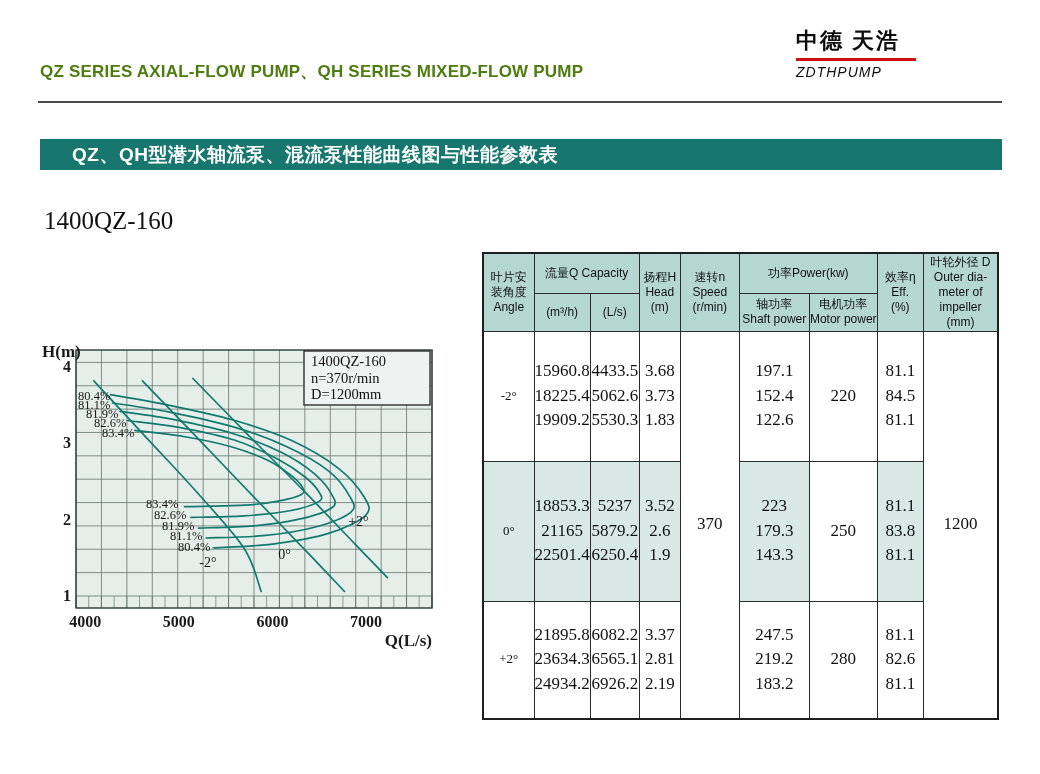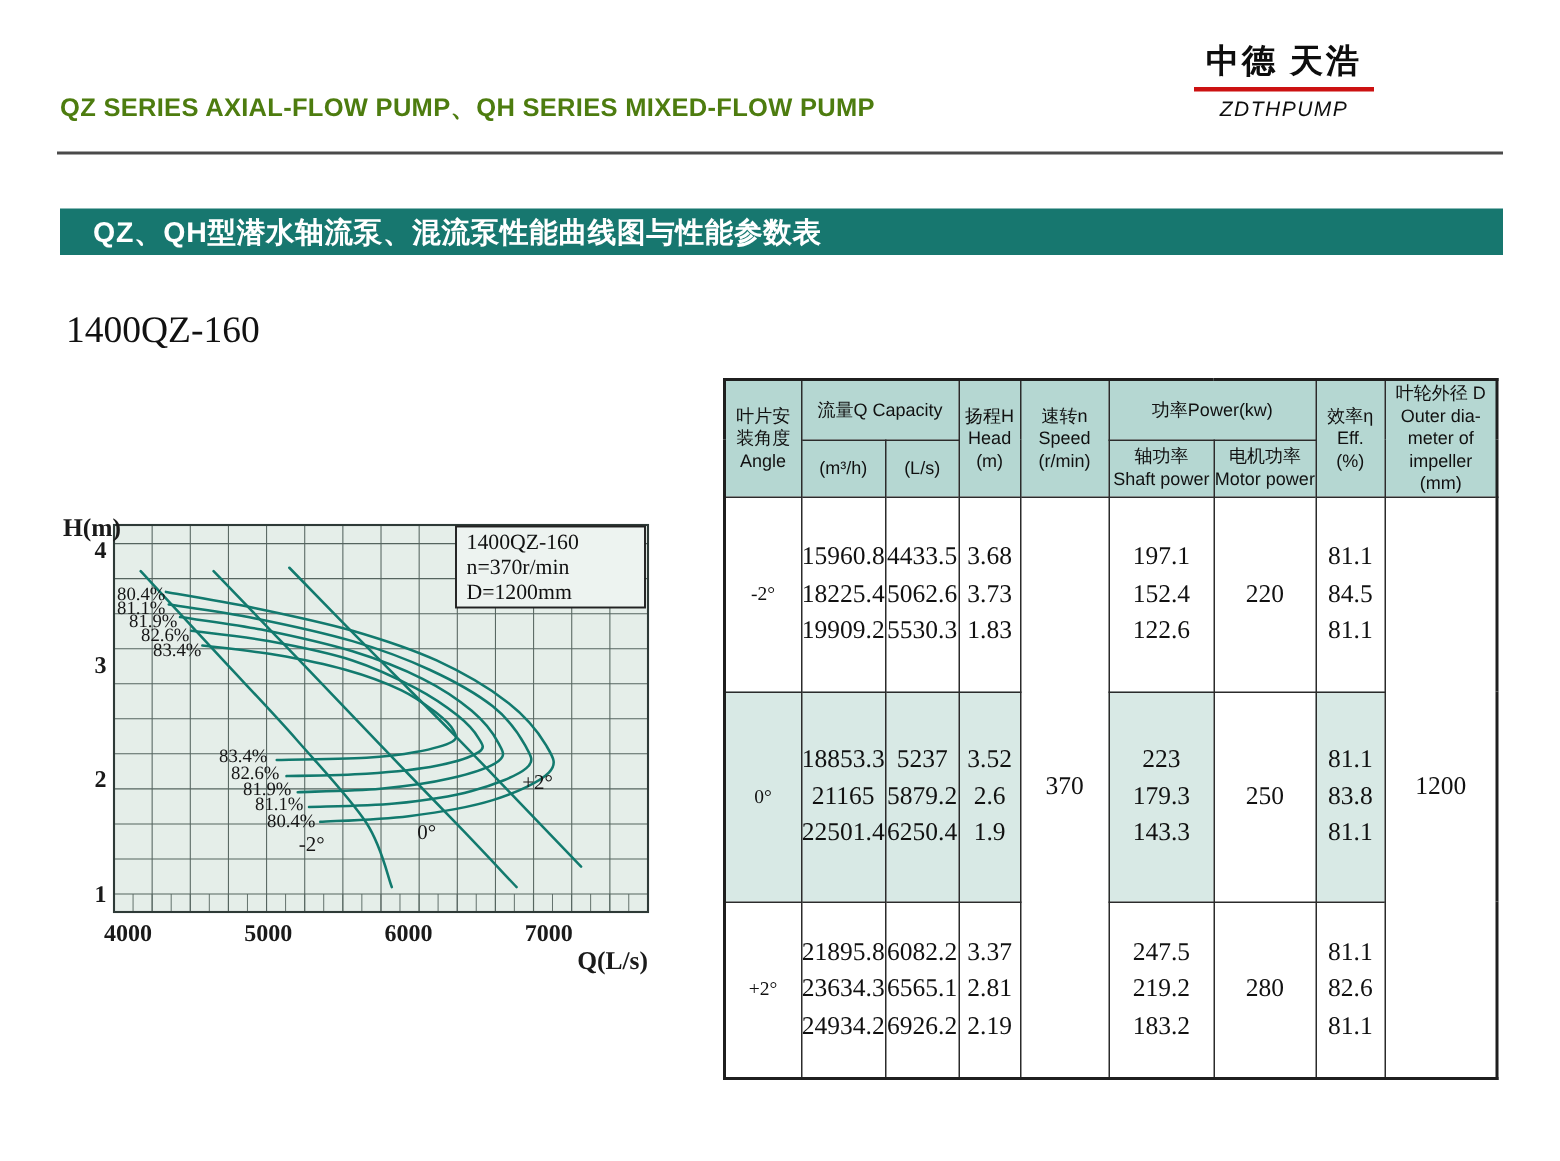"中德 天浩" .logo-block { text-align: center -> left }
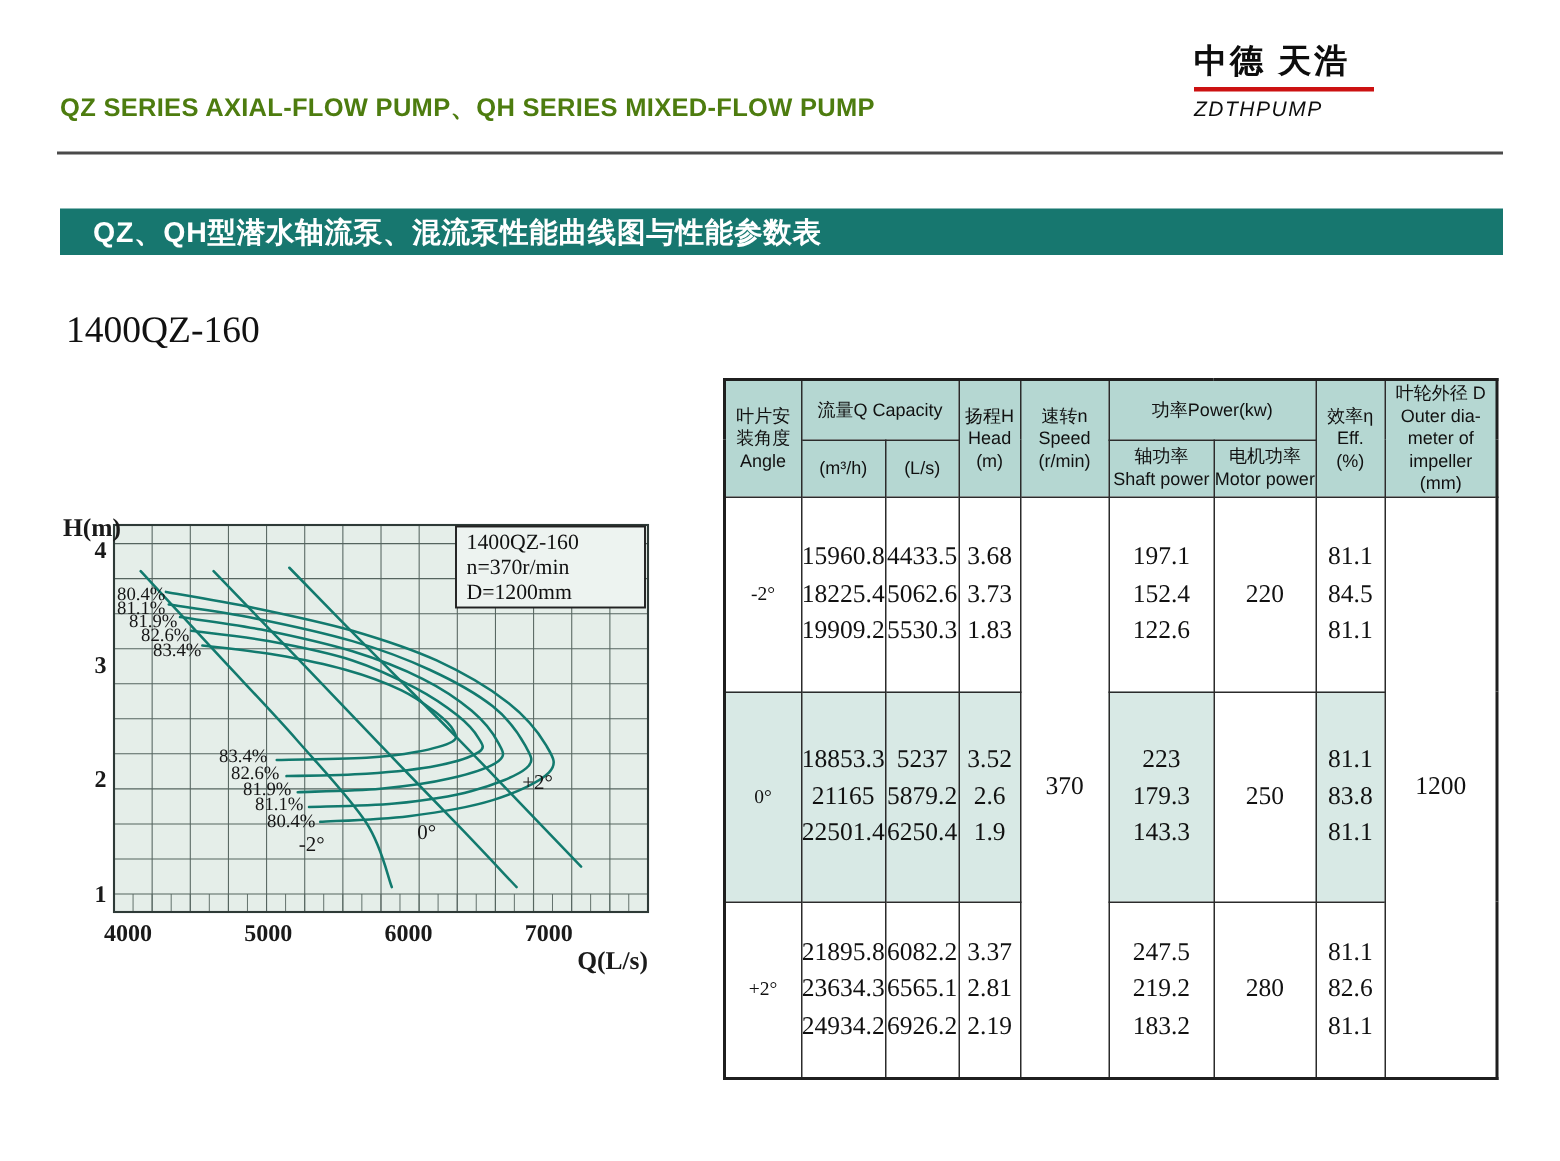"QZ、QH型潜水轴流泵、混流泵性能曲线图与性能参数表" .banner { padding-left: 22px -> 32px }
